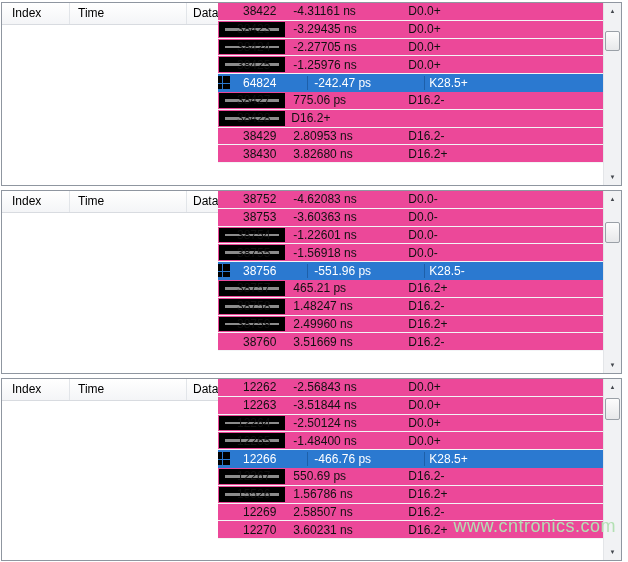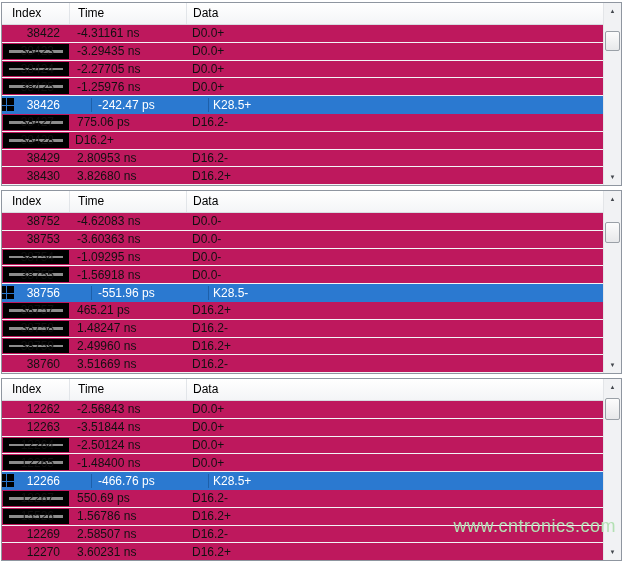"Index" .content { flex-direction: column -> none }
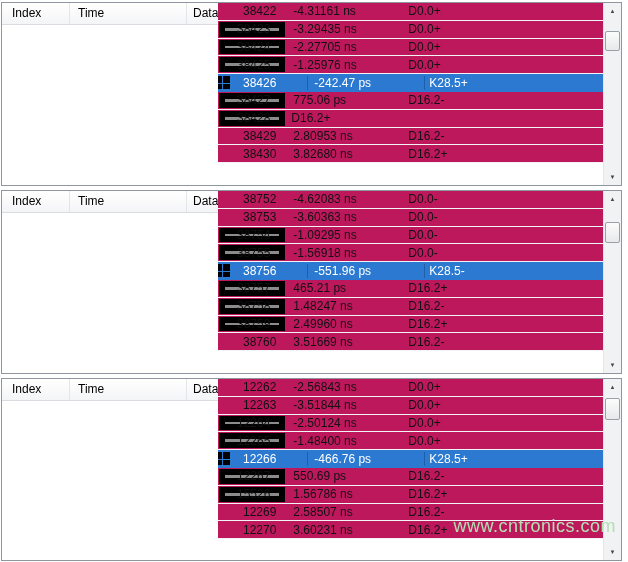"38422" .row { background: #be185d -> #ec4899 }
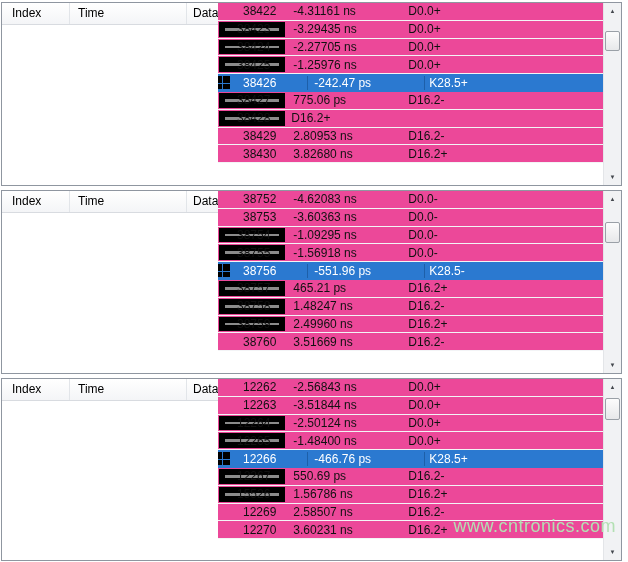"38426" div.idx-box { text: 38426 -> 64824 }
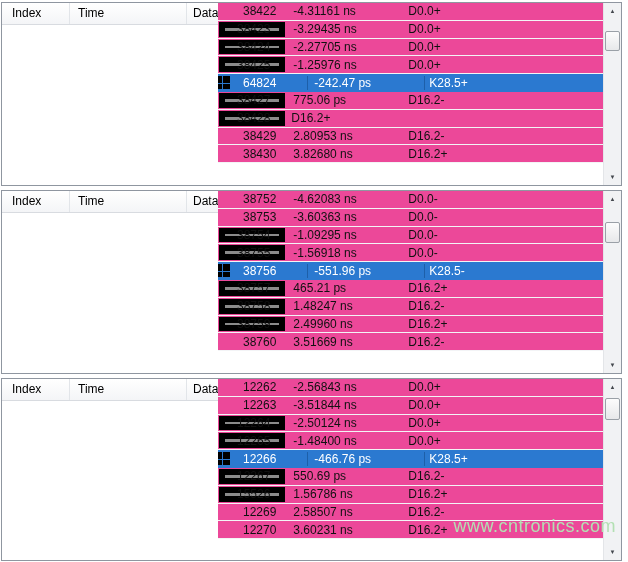"-1.09295 ns" div.cell-time { text: -1.09295 -> -1.22601 }
